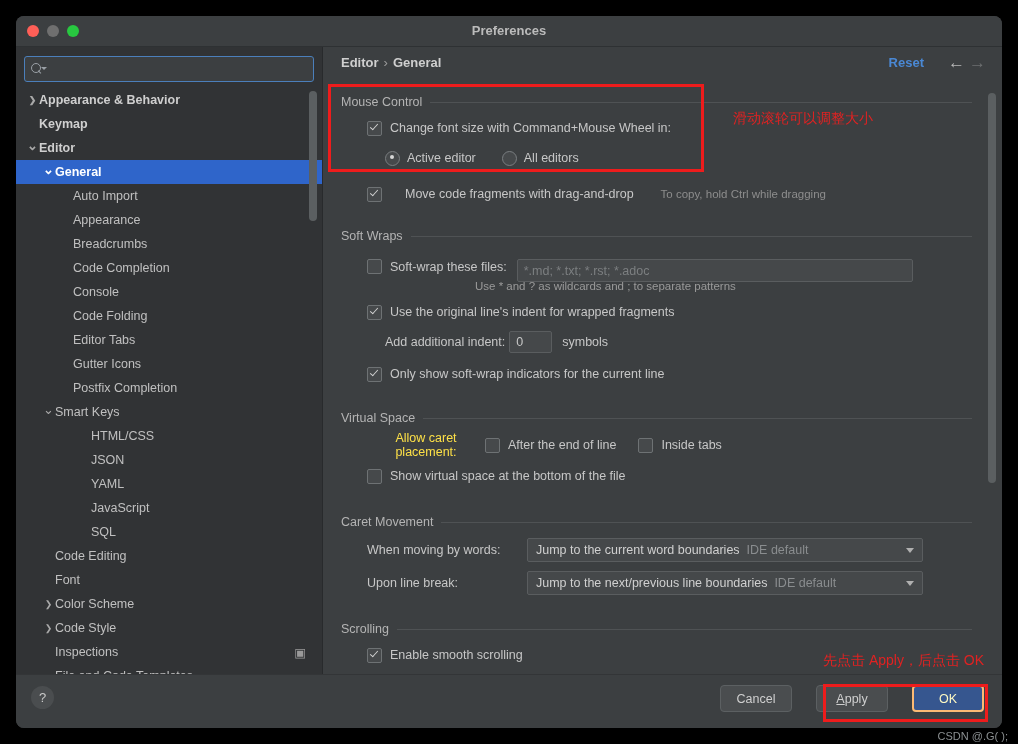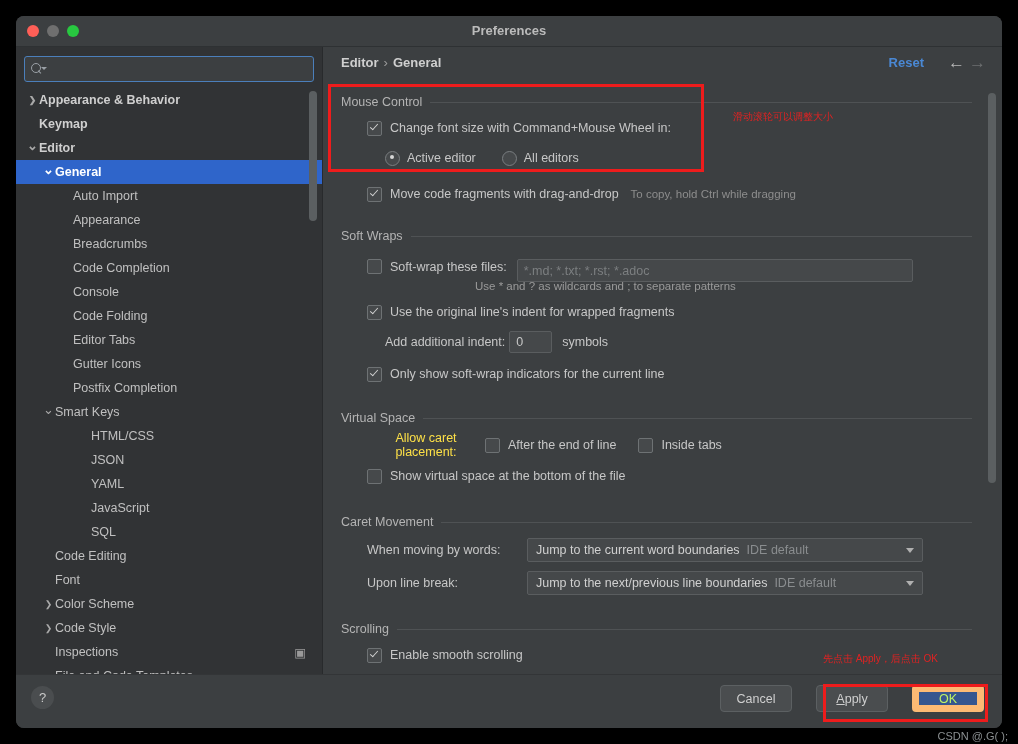"滑动滚轮可以调整大小" .redtext { font-size: 10px -> 14px }
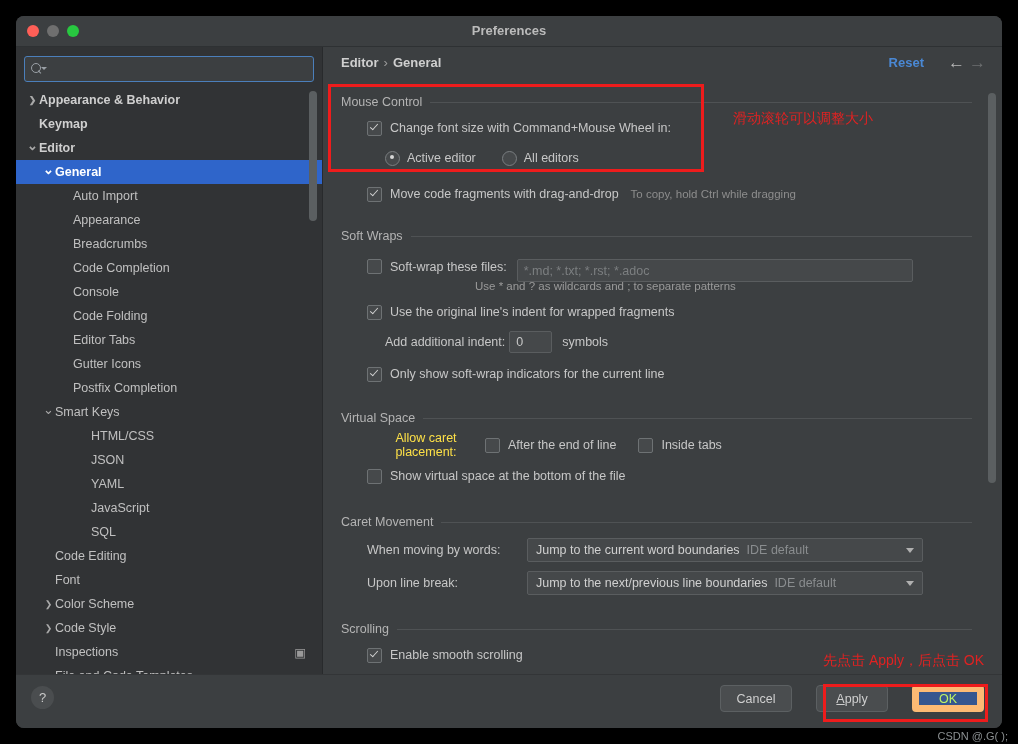"Move code fragments with drag-and-drop" div.row { gap: none -> 15px }
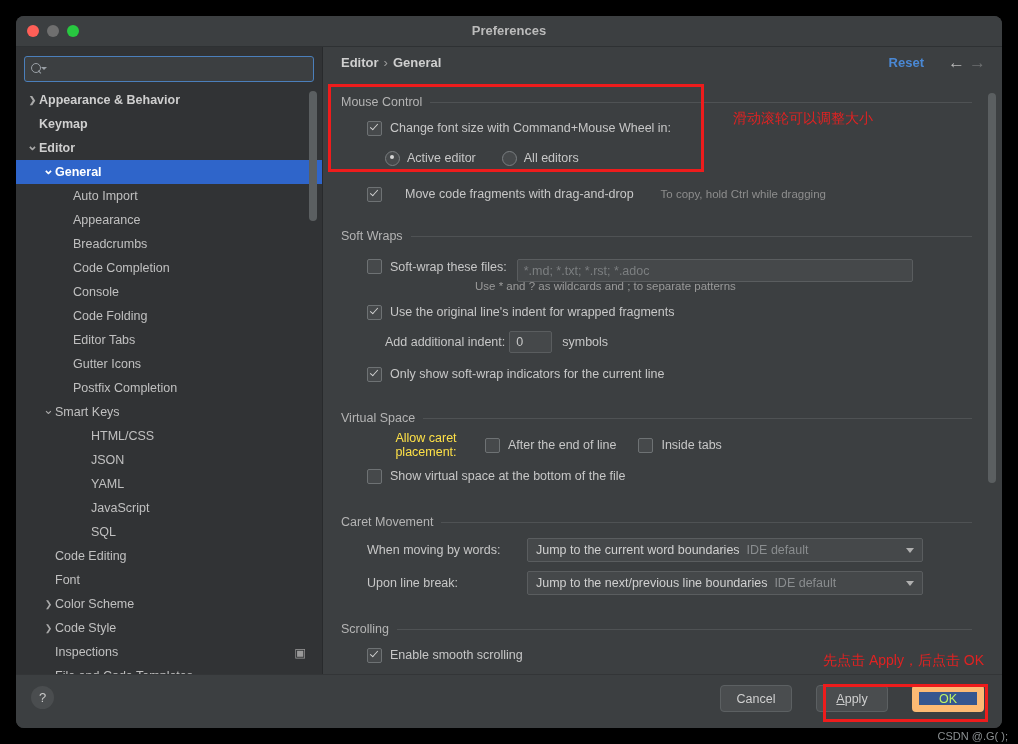"OK" .btn.primary { border: 7px solid #fdba74 -> 2px solid #fdba74; color: #bef264 -> #fef9c3 }
